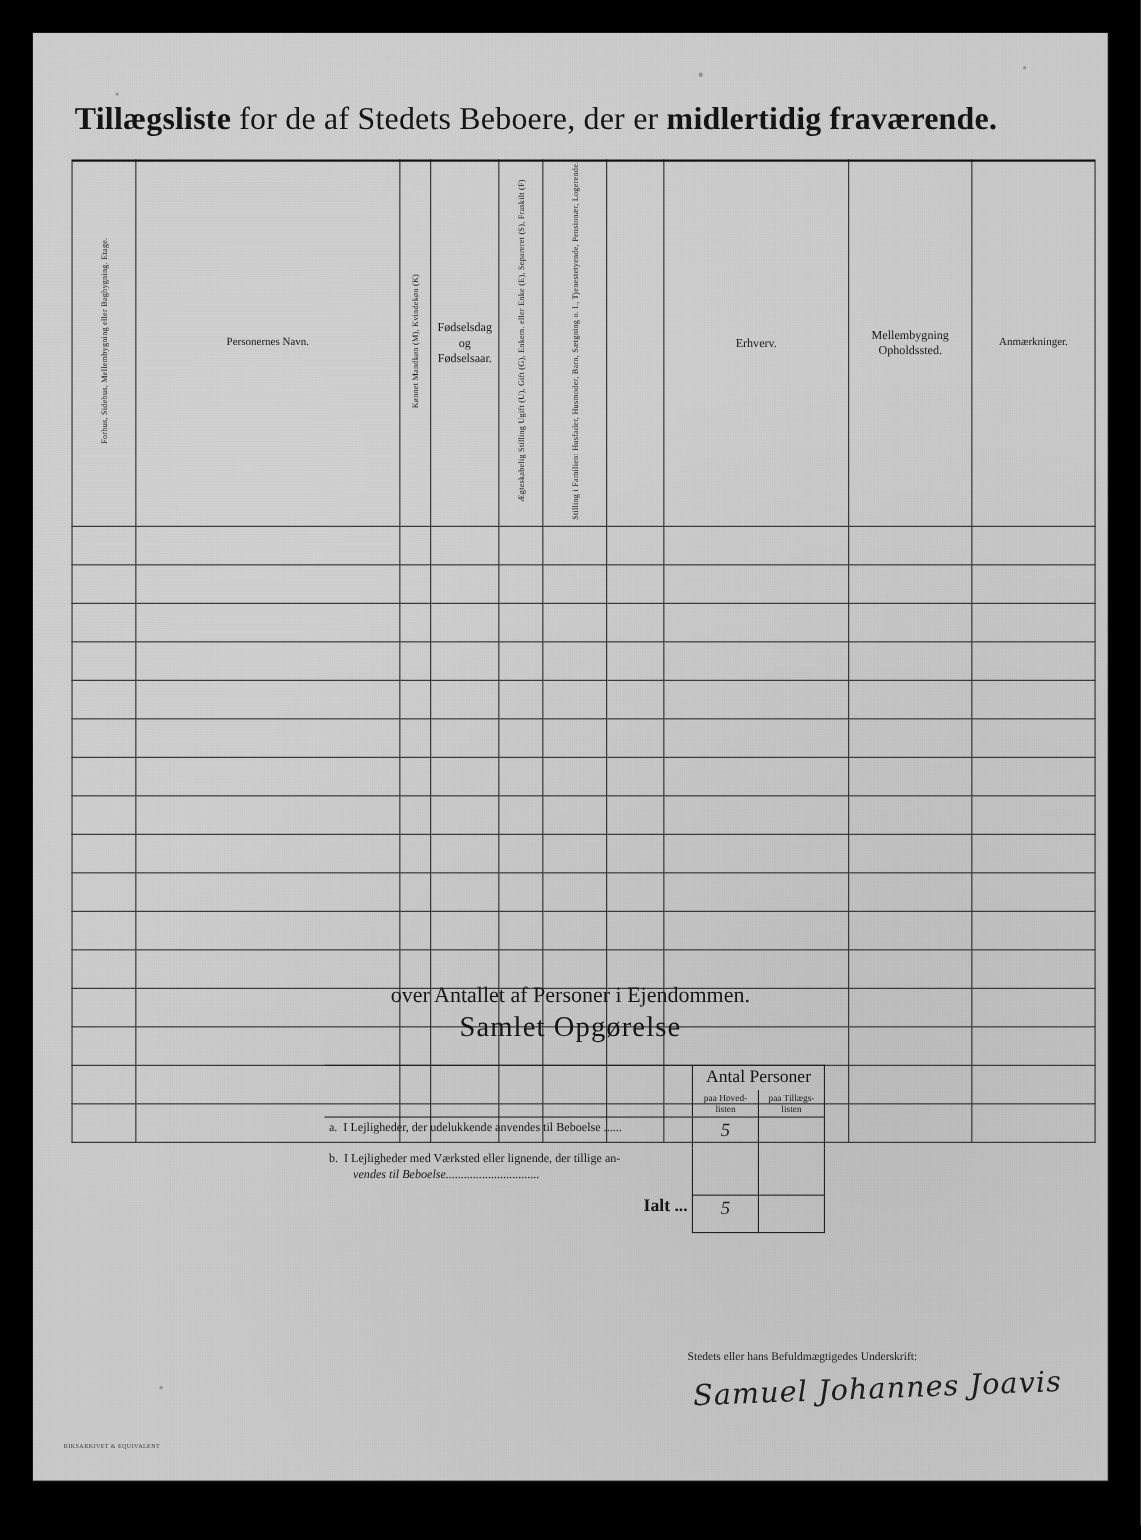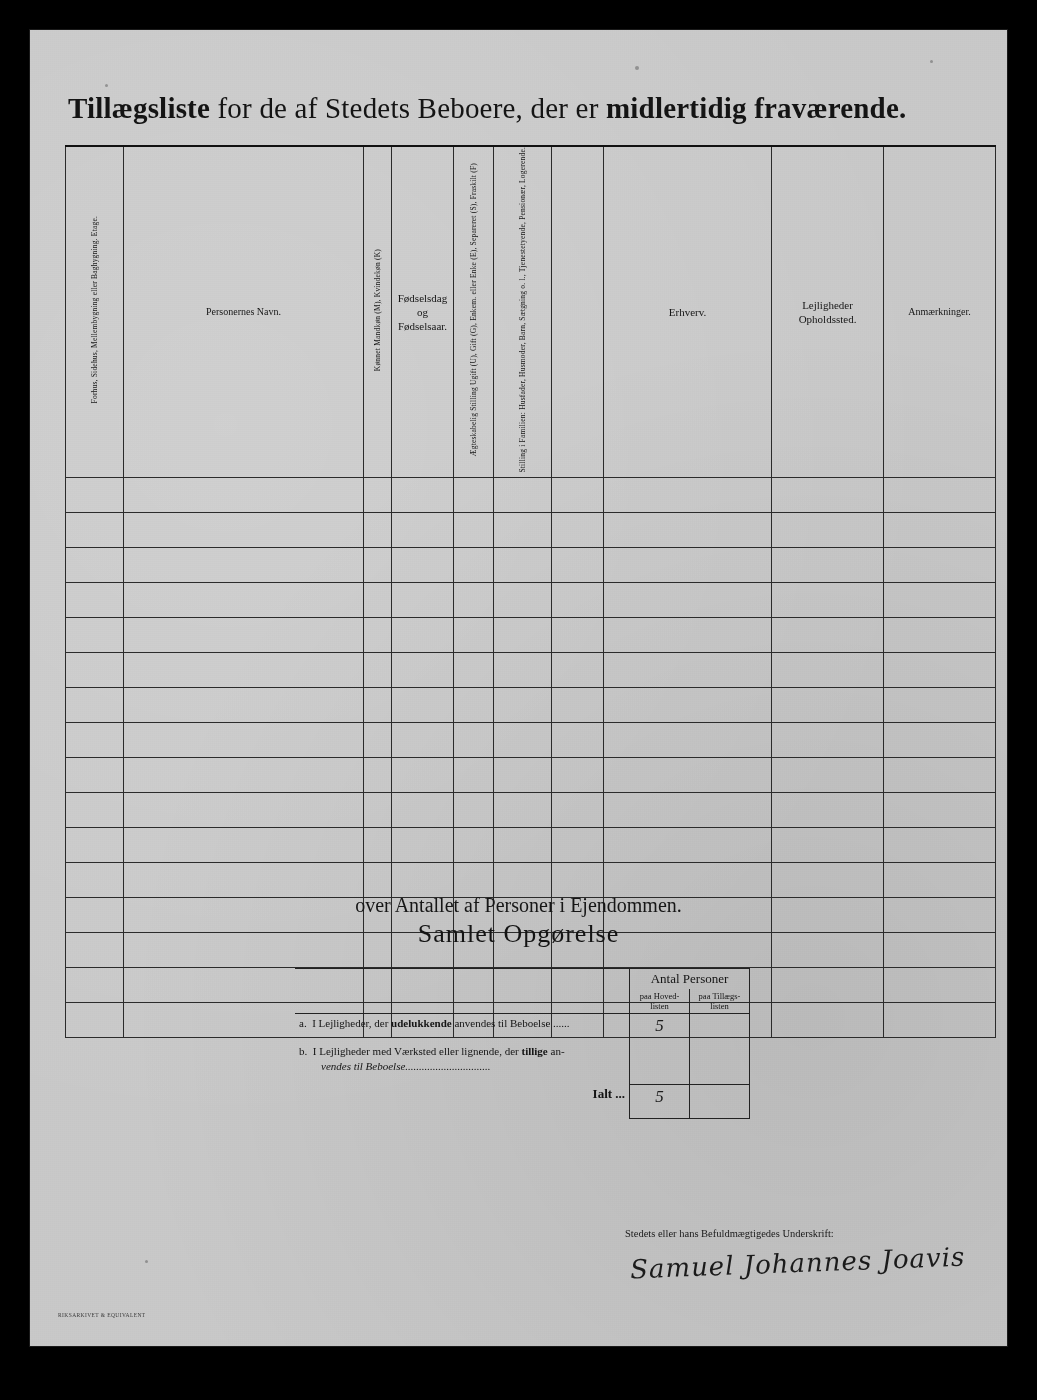"Lejligheder Opholdssted." th.hcell { text: Lejligheder -> Mellembygning }
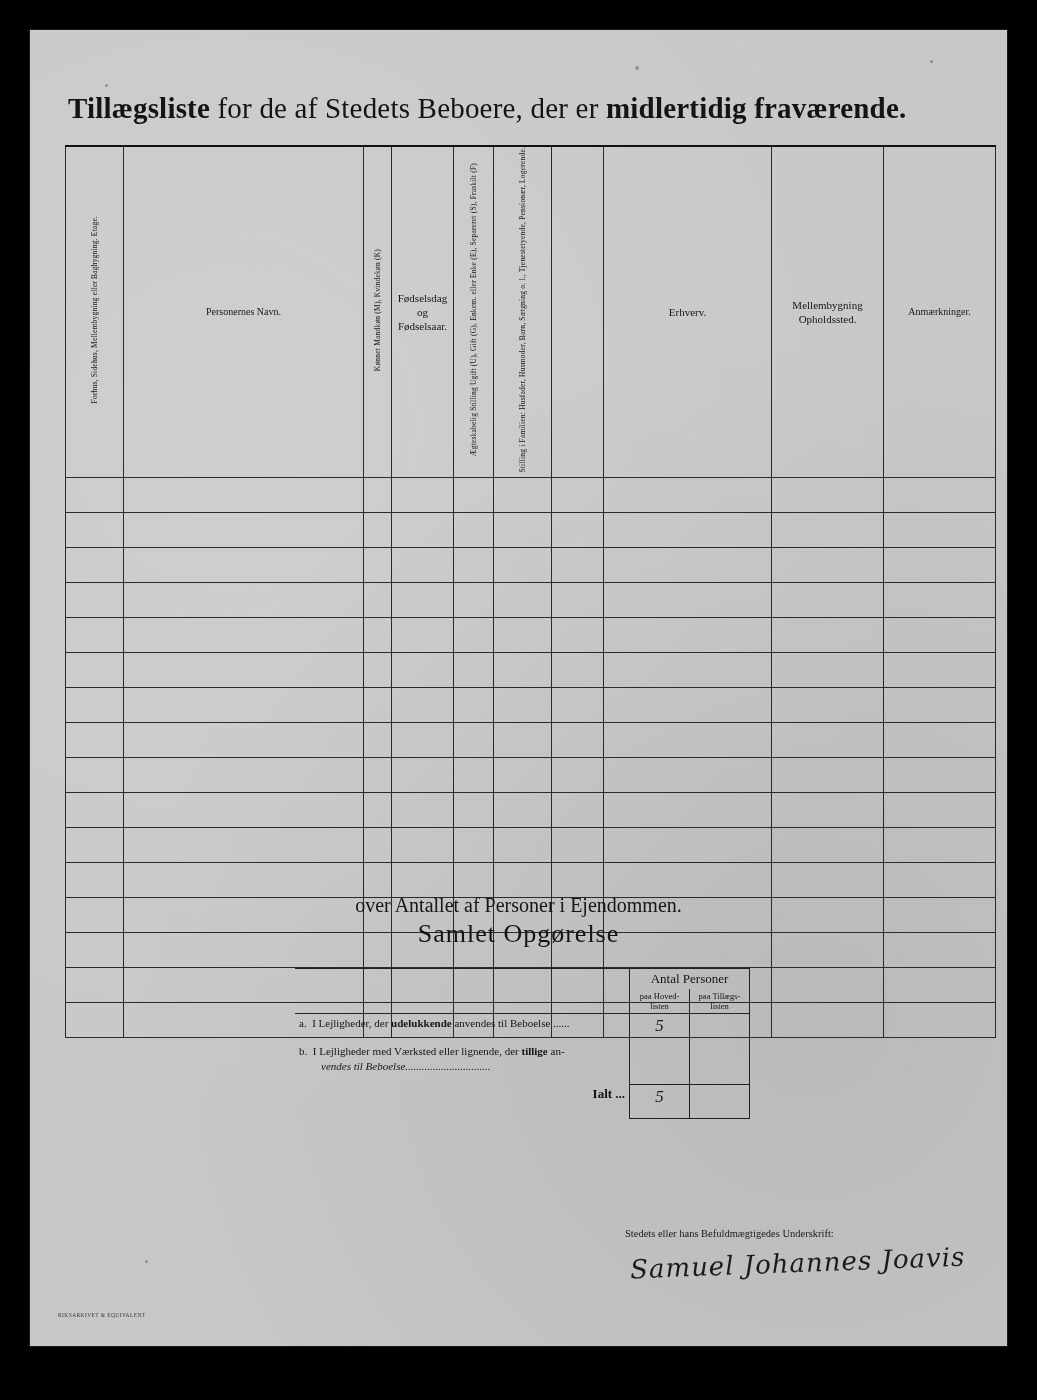"Antal Personer" .ap-head { font-size: 13px -> 16px }
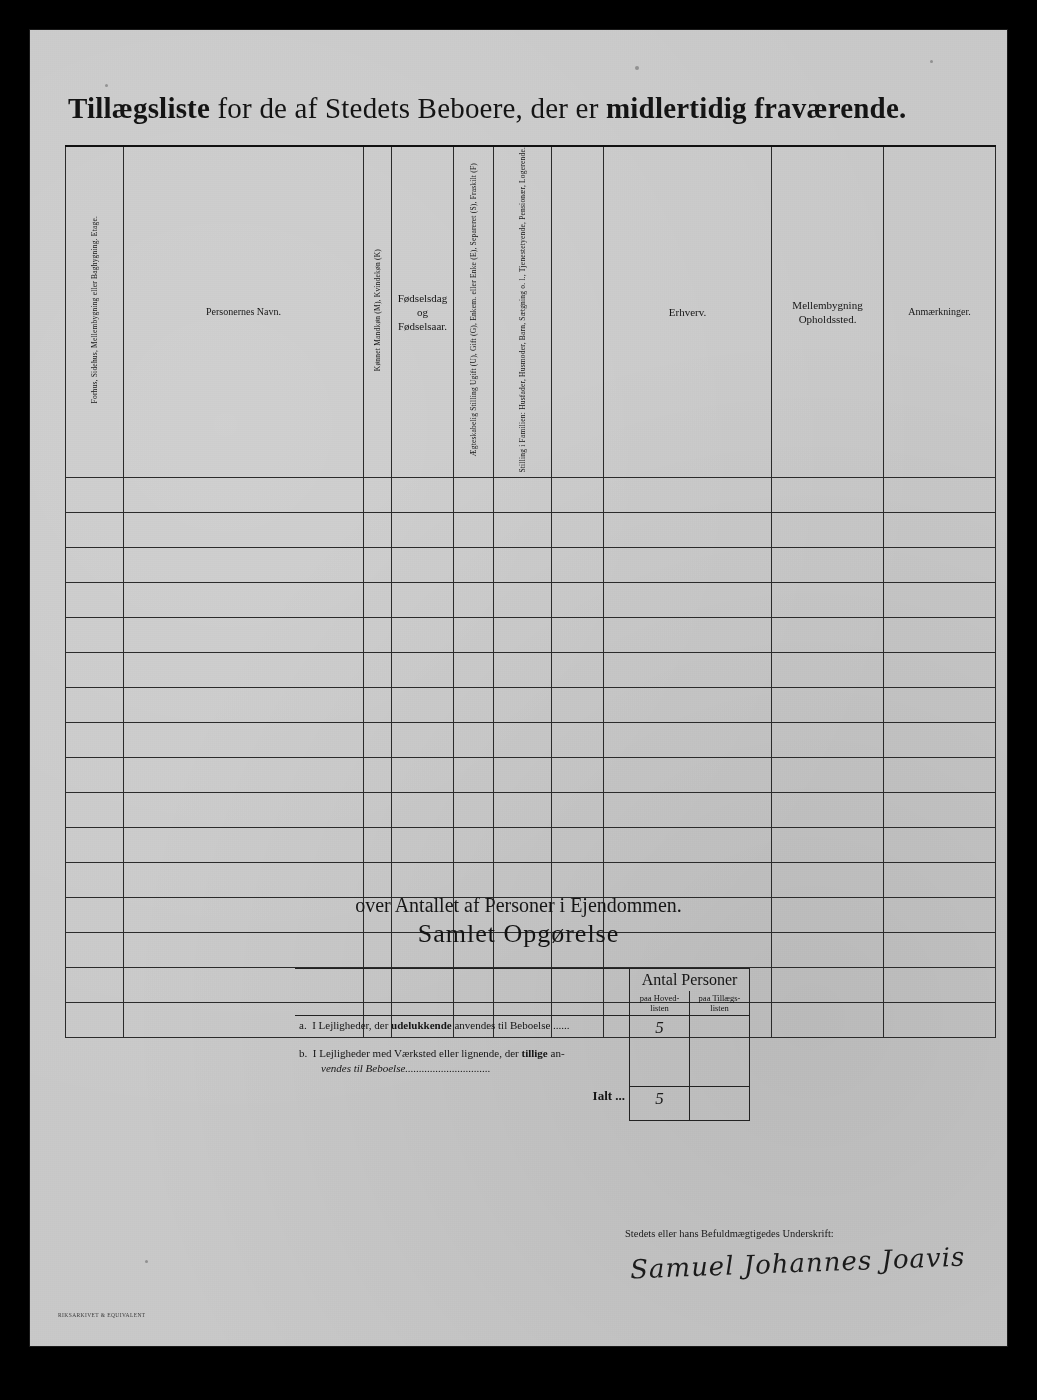"udelukkende" .lbl .bold { font-weight: bold -> normal }
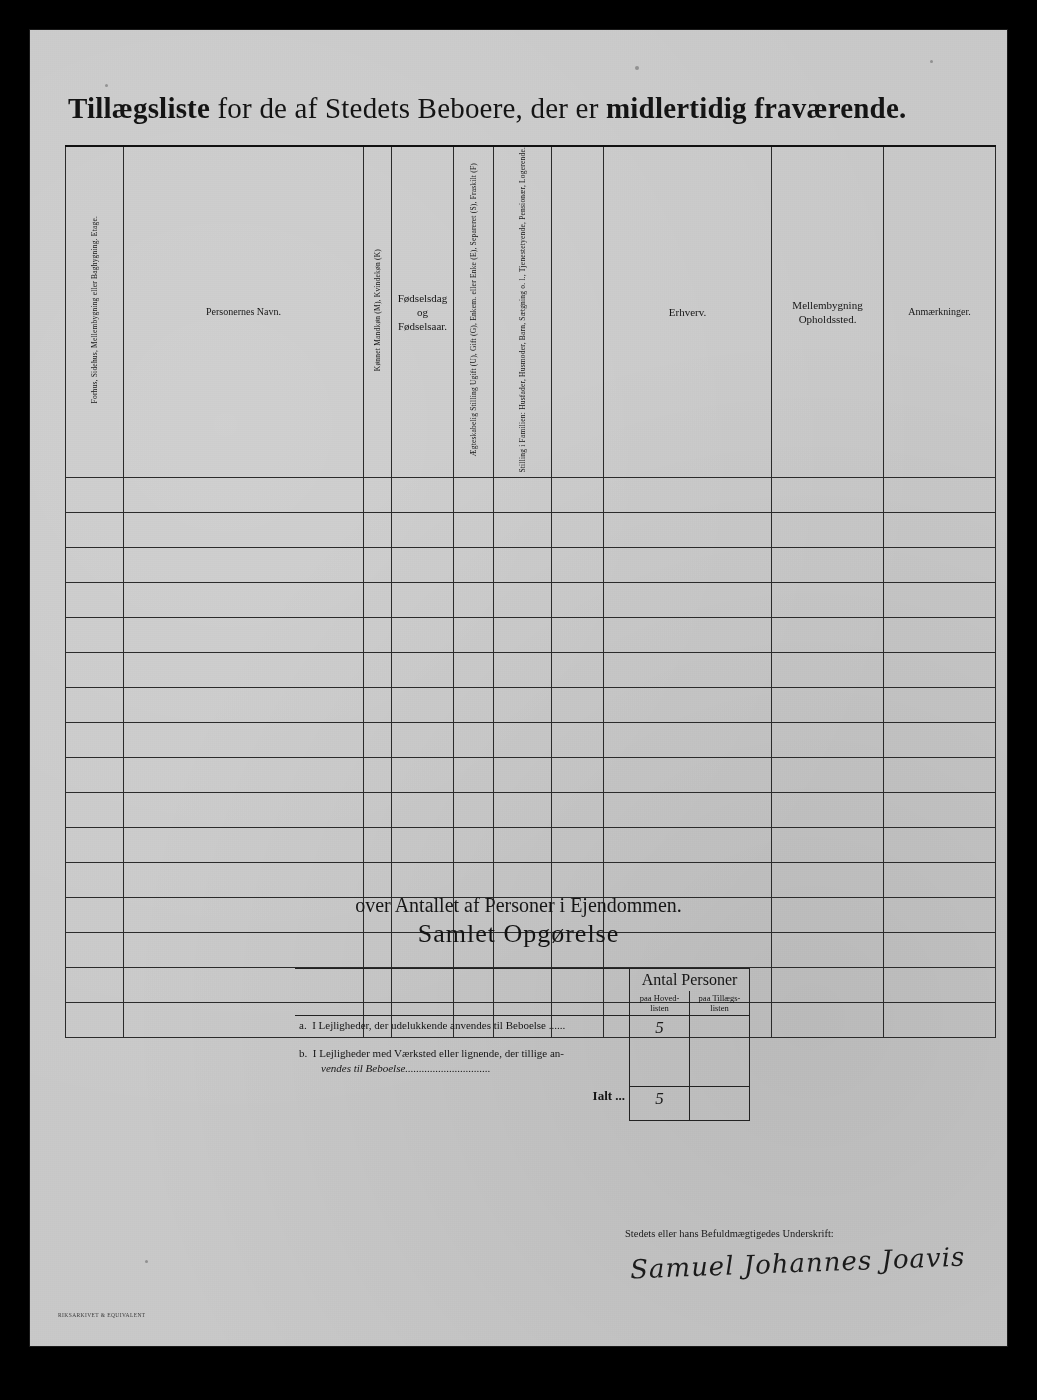"Ialt ..." .ialt { font-size: 13px -> 16px }
